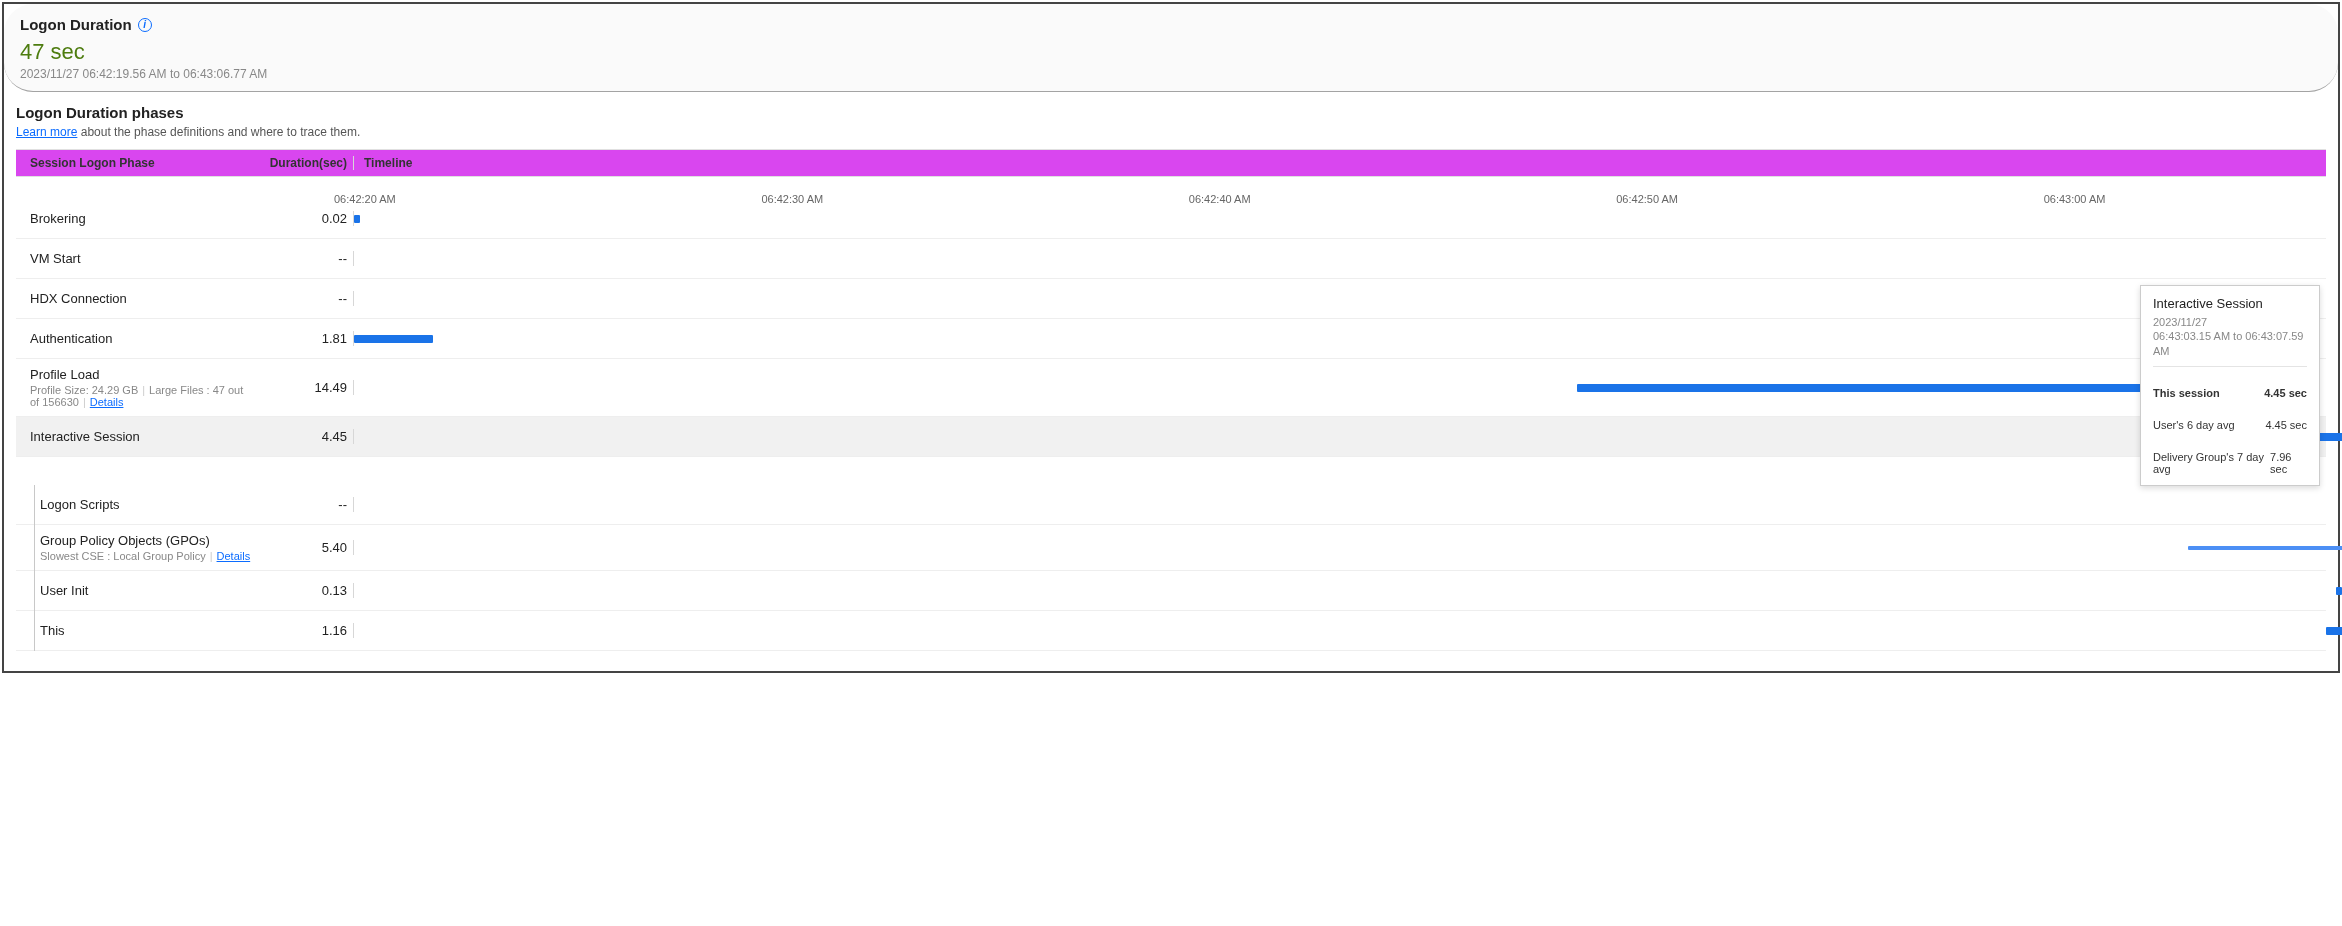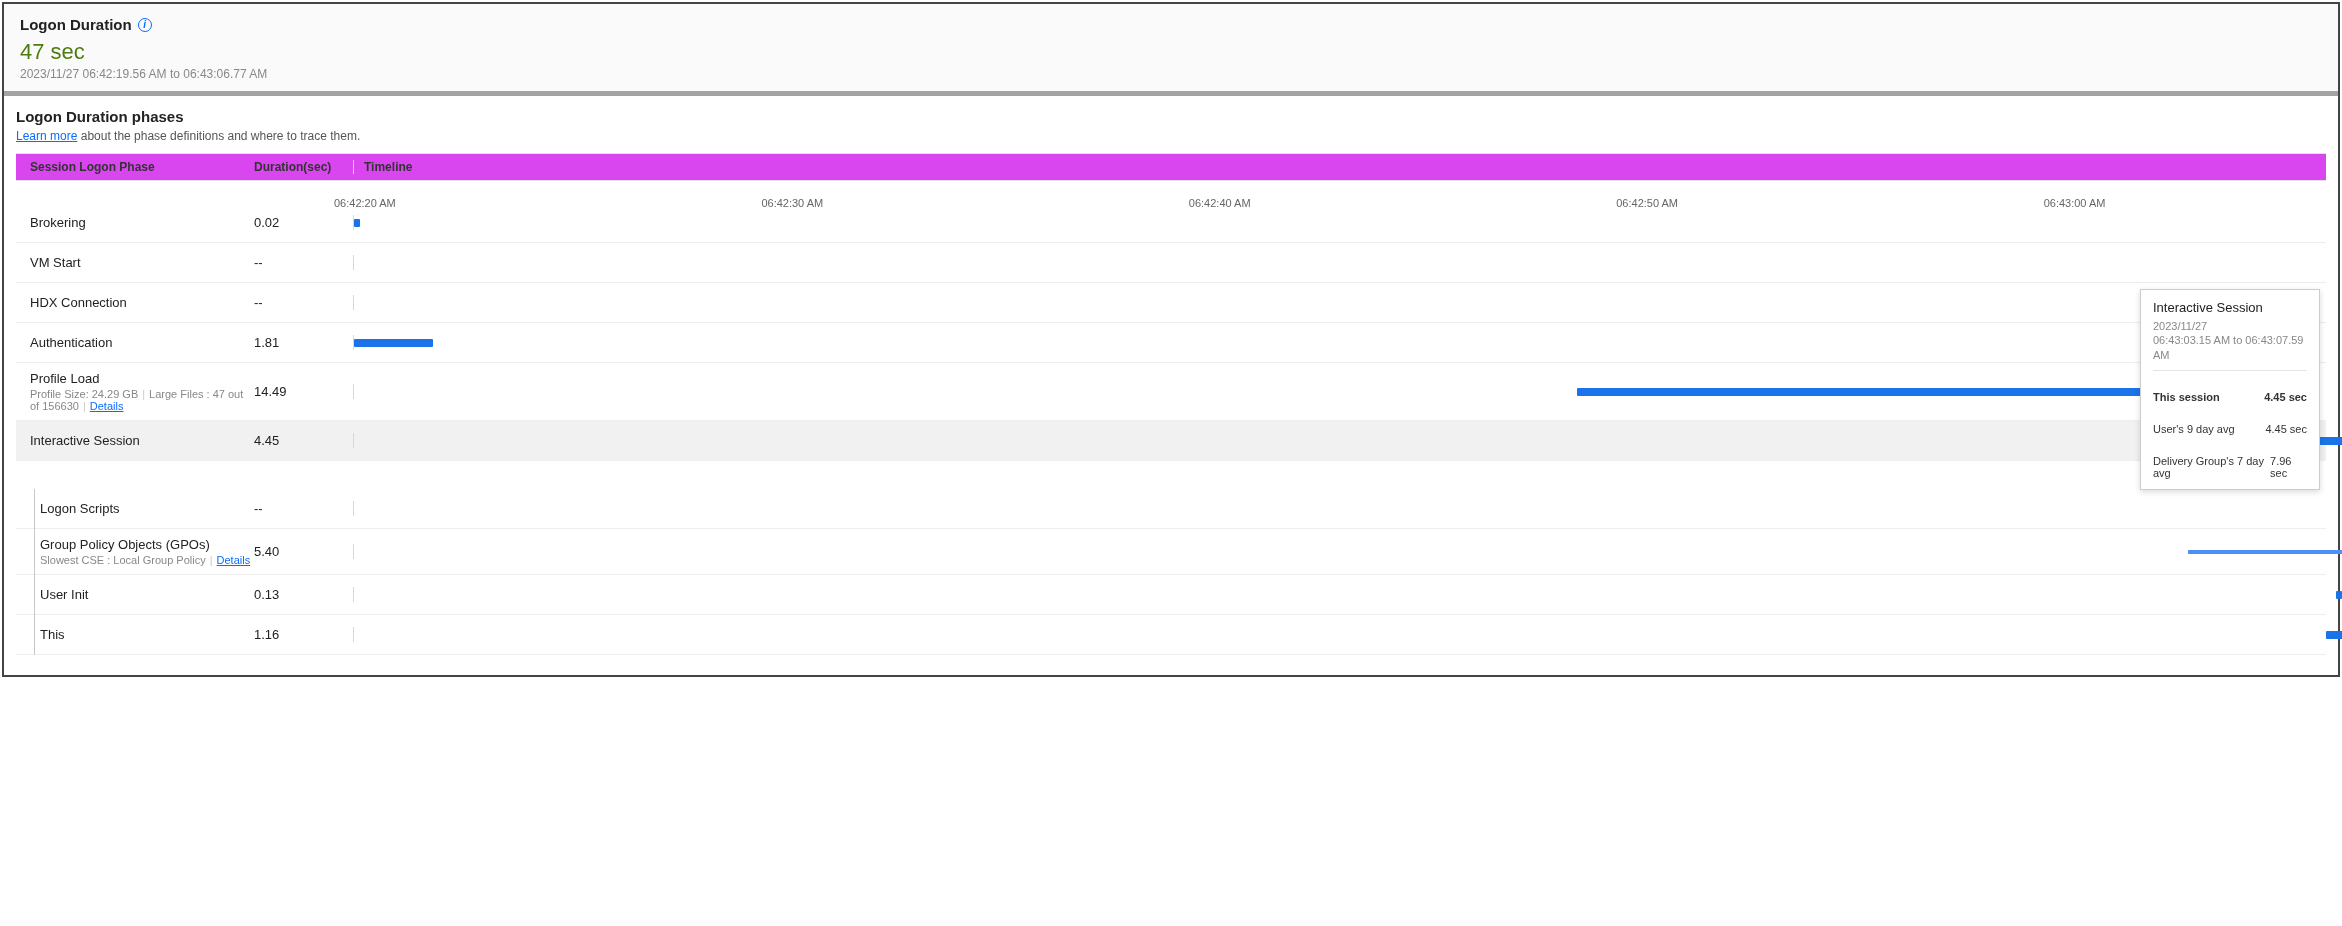"Logon Duration" .header-block { border-bottom: 5px solid #a3a3a3 -> 1px solid #a3a3a3; border-radius: none -> 29px }
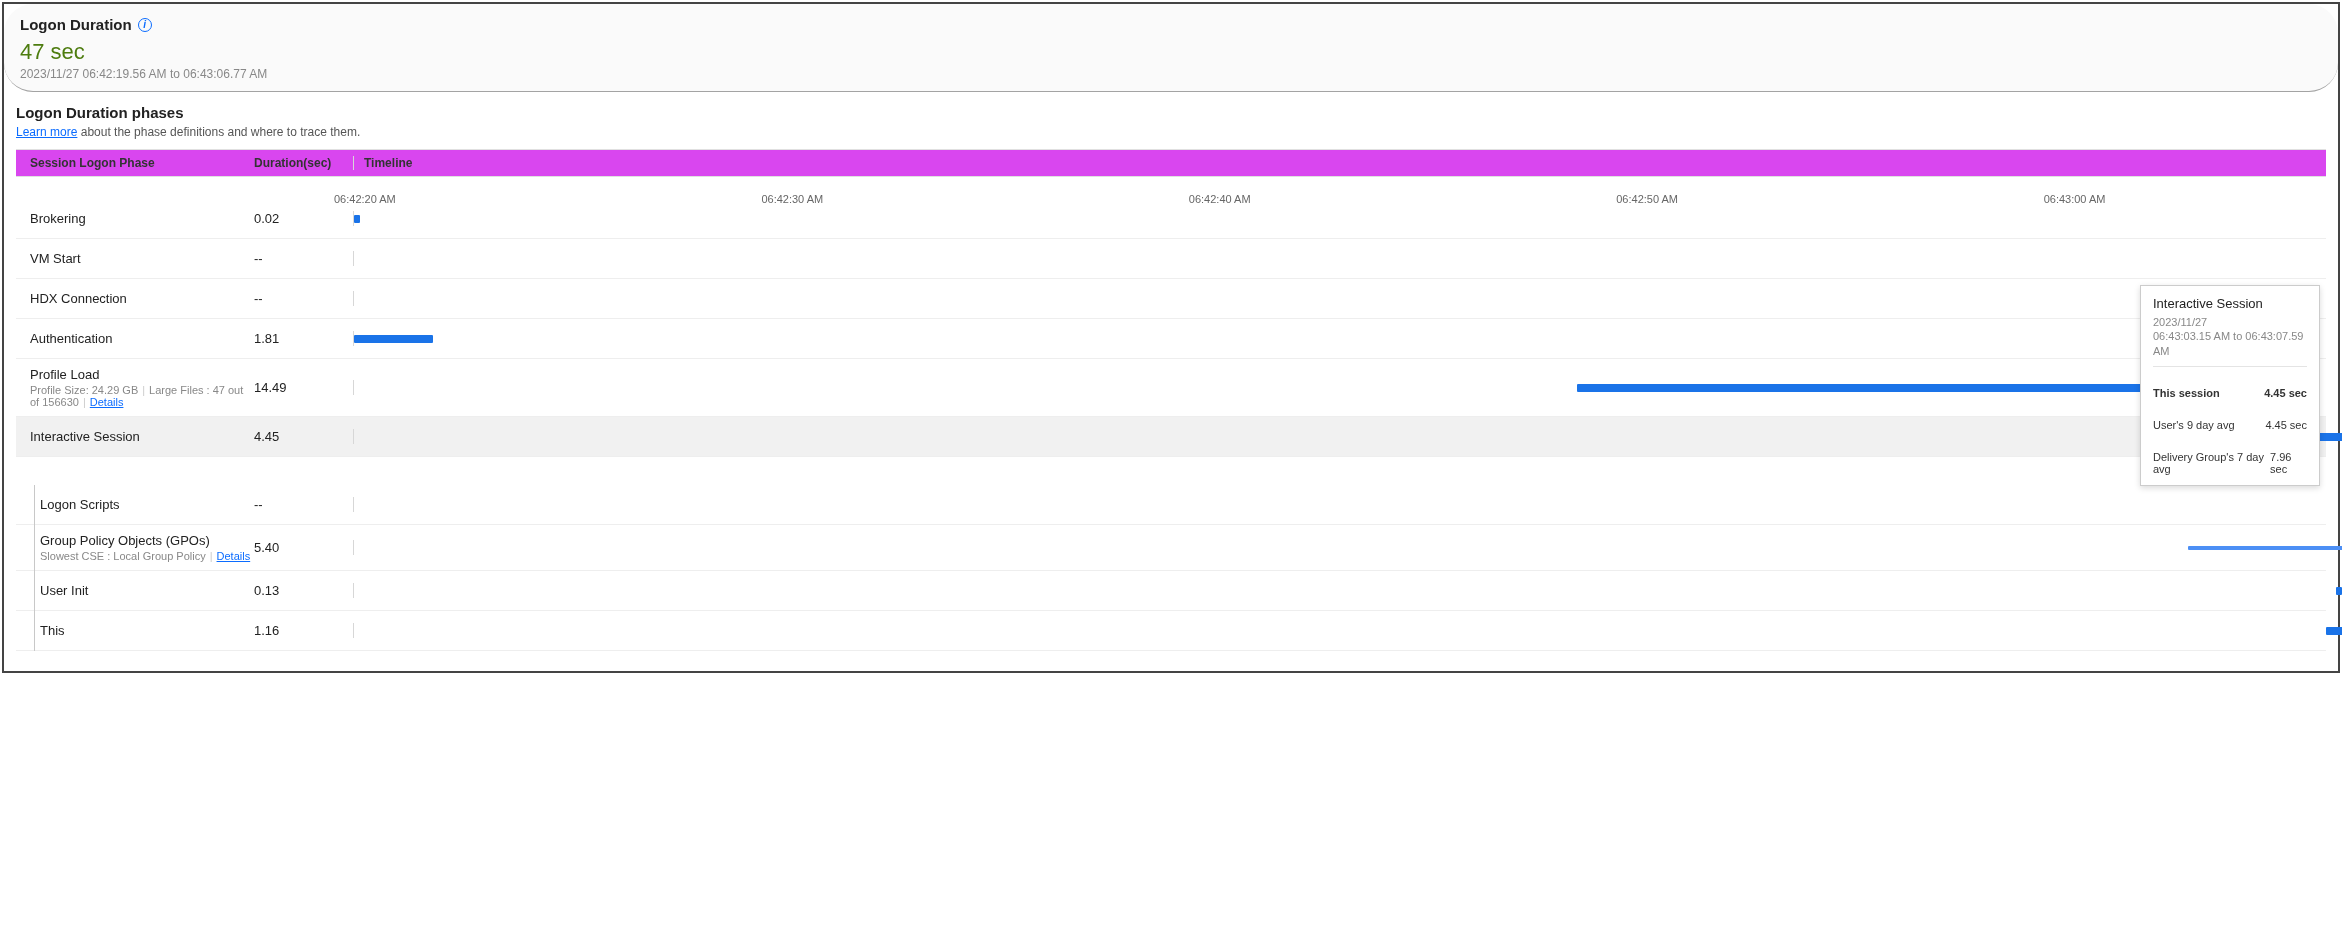"Duration(sec)" .col-dur { text-align: none -> right }
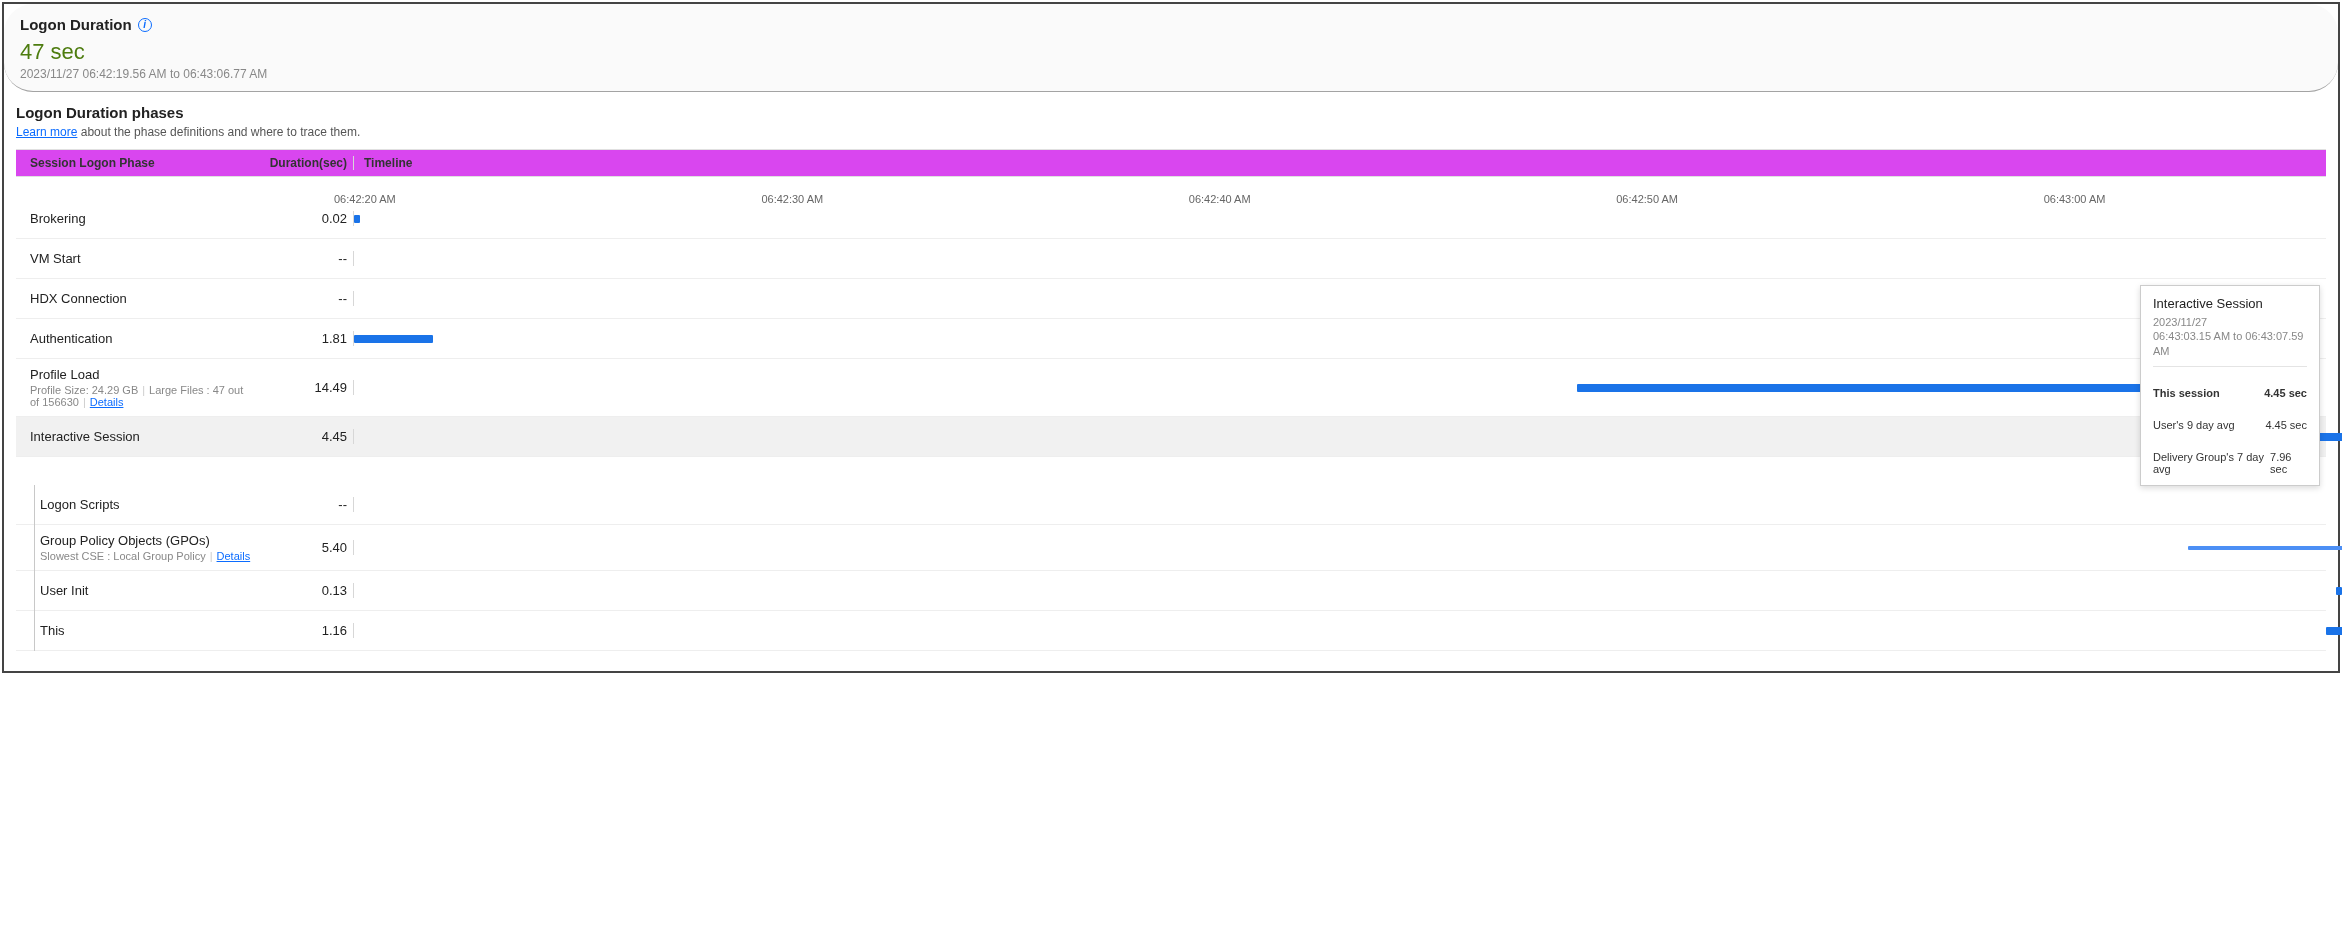"User's 9 day avg" span { text: 9 -> 6 }
